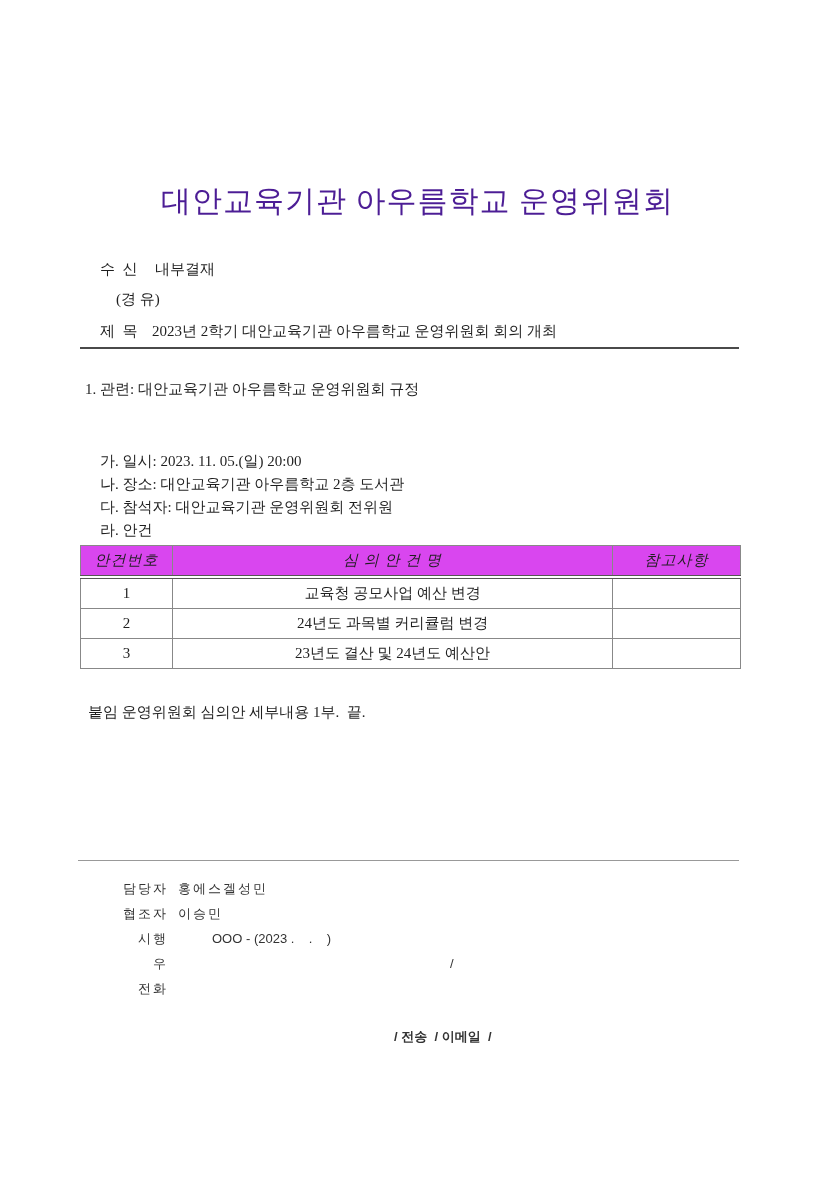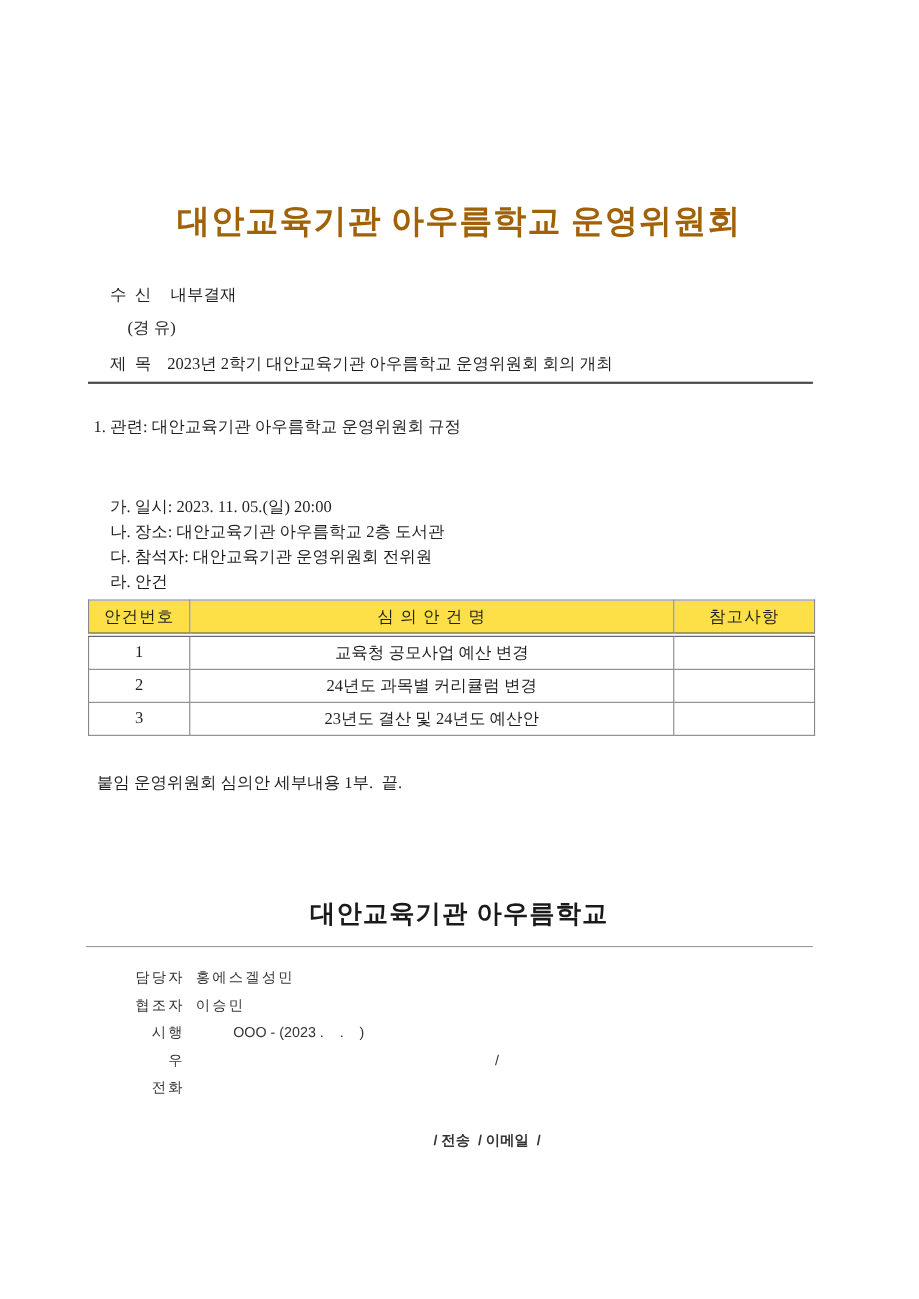"대안교육기관 아우름학교 운영위원회" .doc-title { color: #a16207 -> #4c1d95; font-weight: bold -> none }
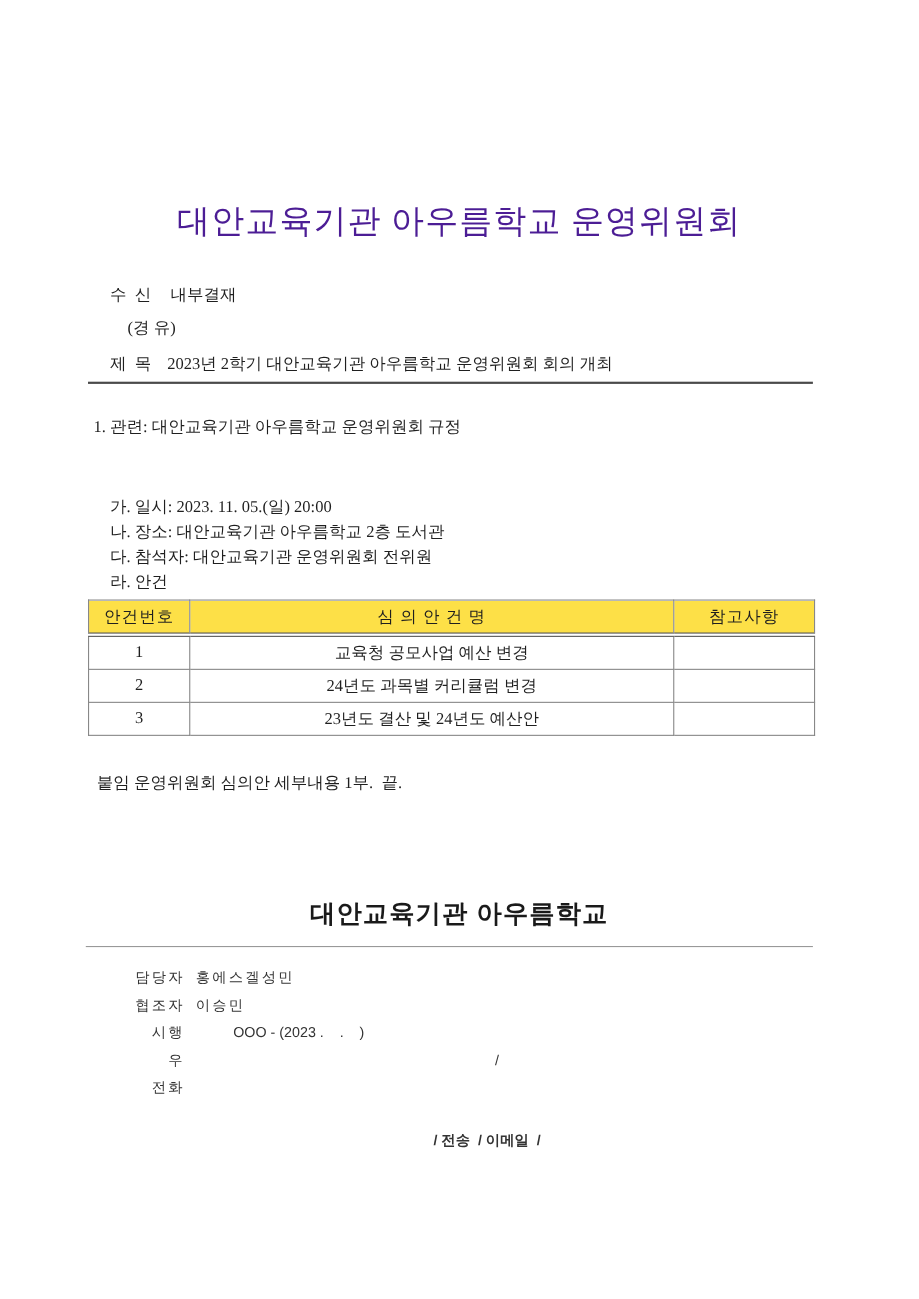"안건번호" table.agenda th { background: #fde047 -> #d946ef; font-style: none -> italic }
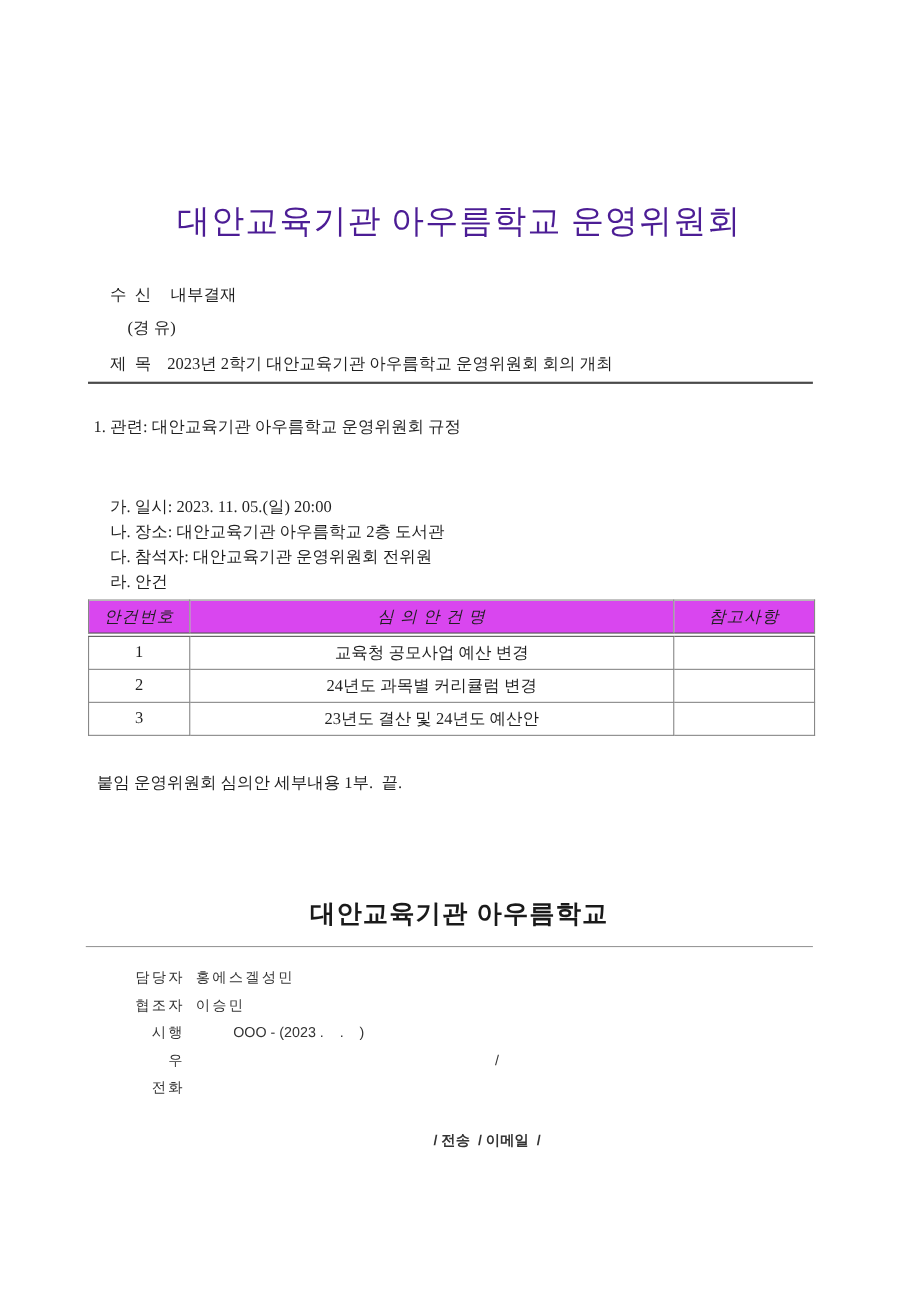"대안교육기관 아우름학교" div.org-name { html: <div>대안교육기관 아우름학교</div> -> none }
